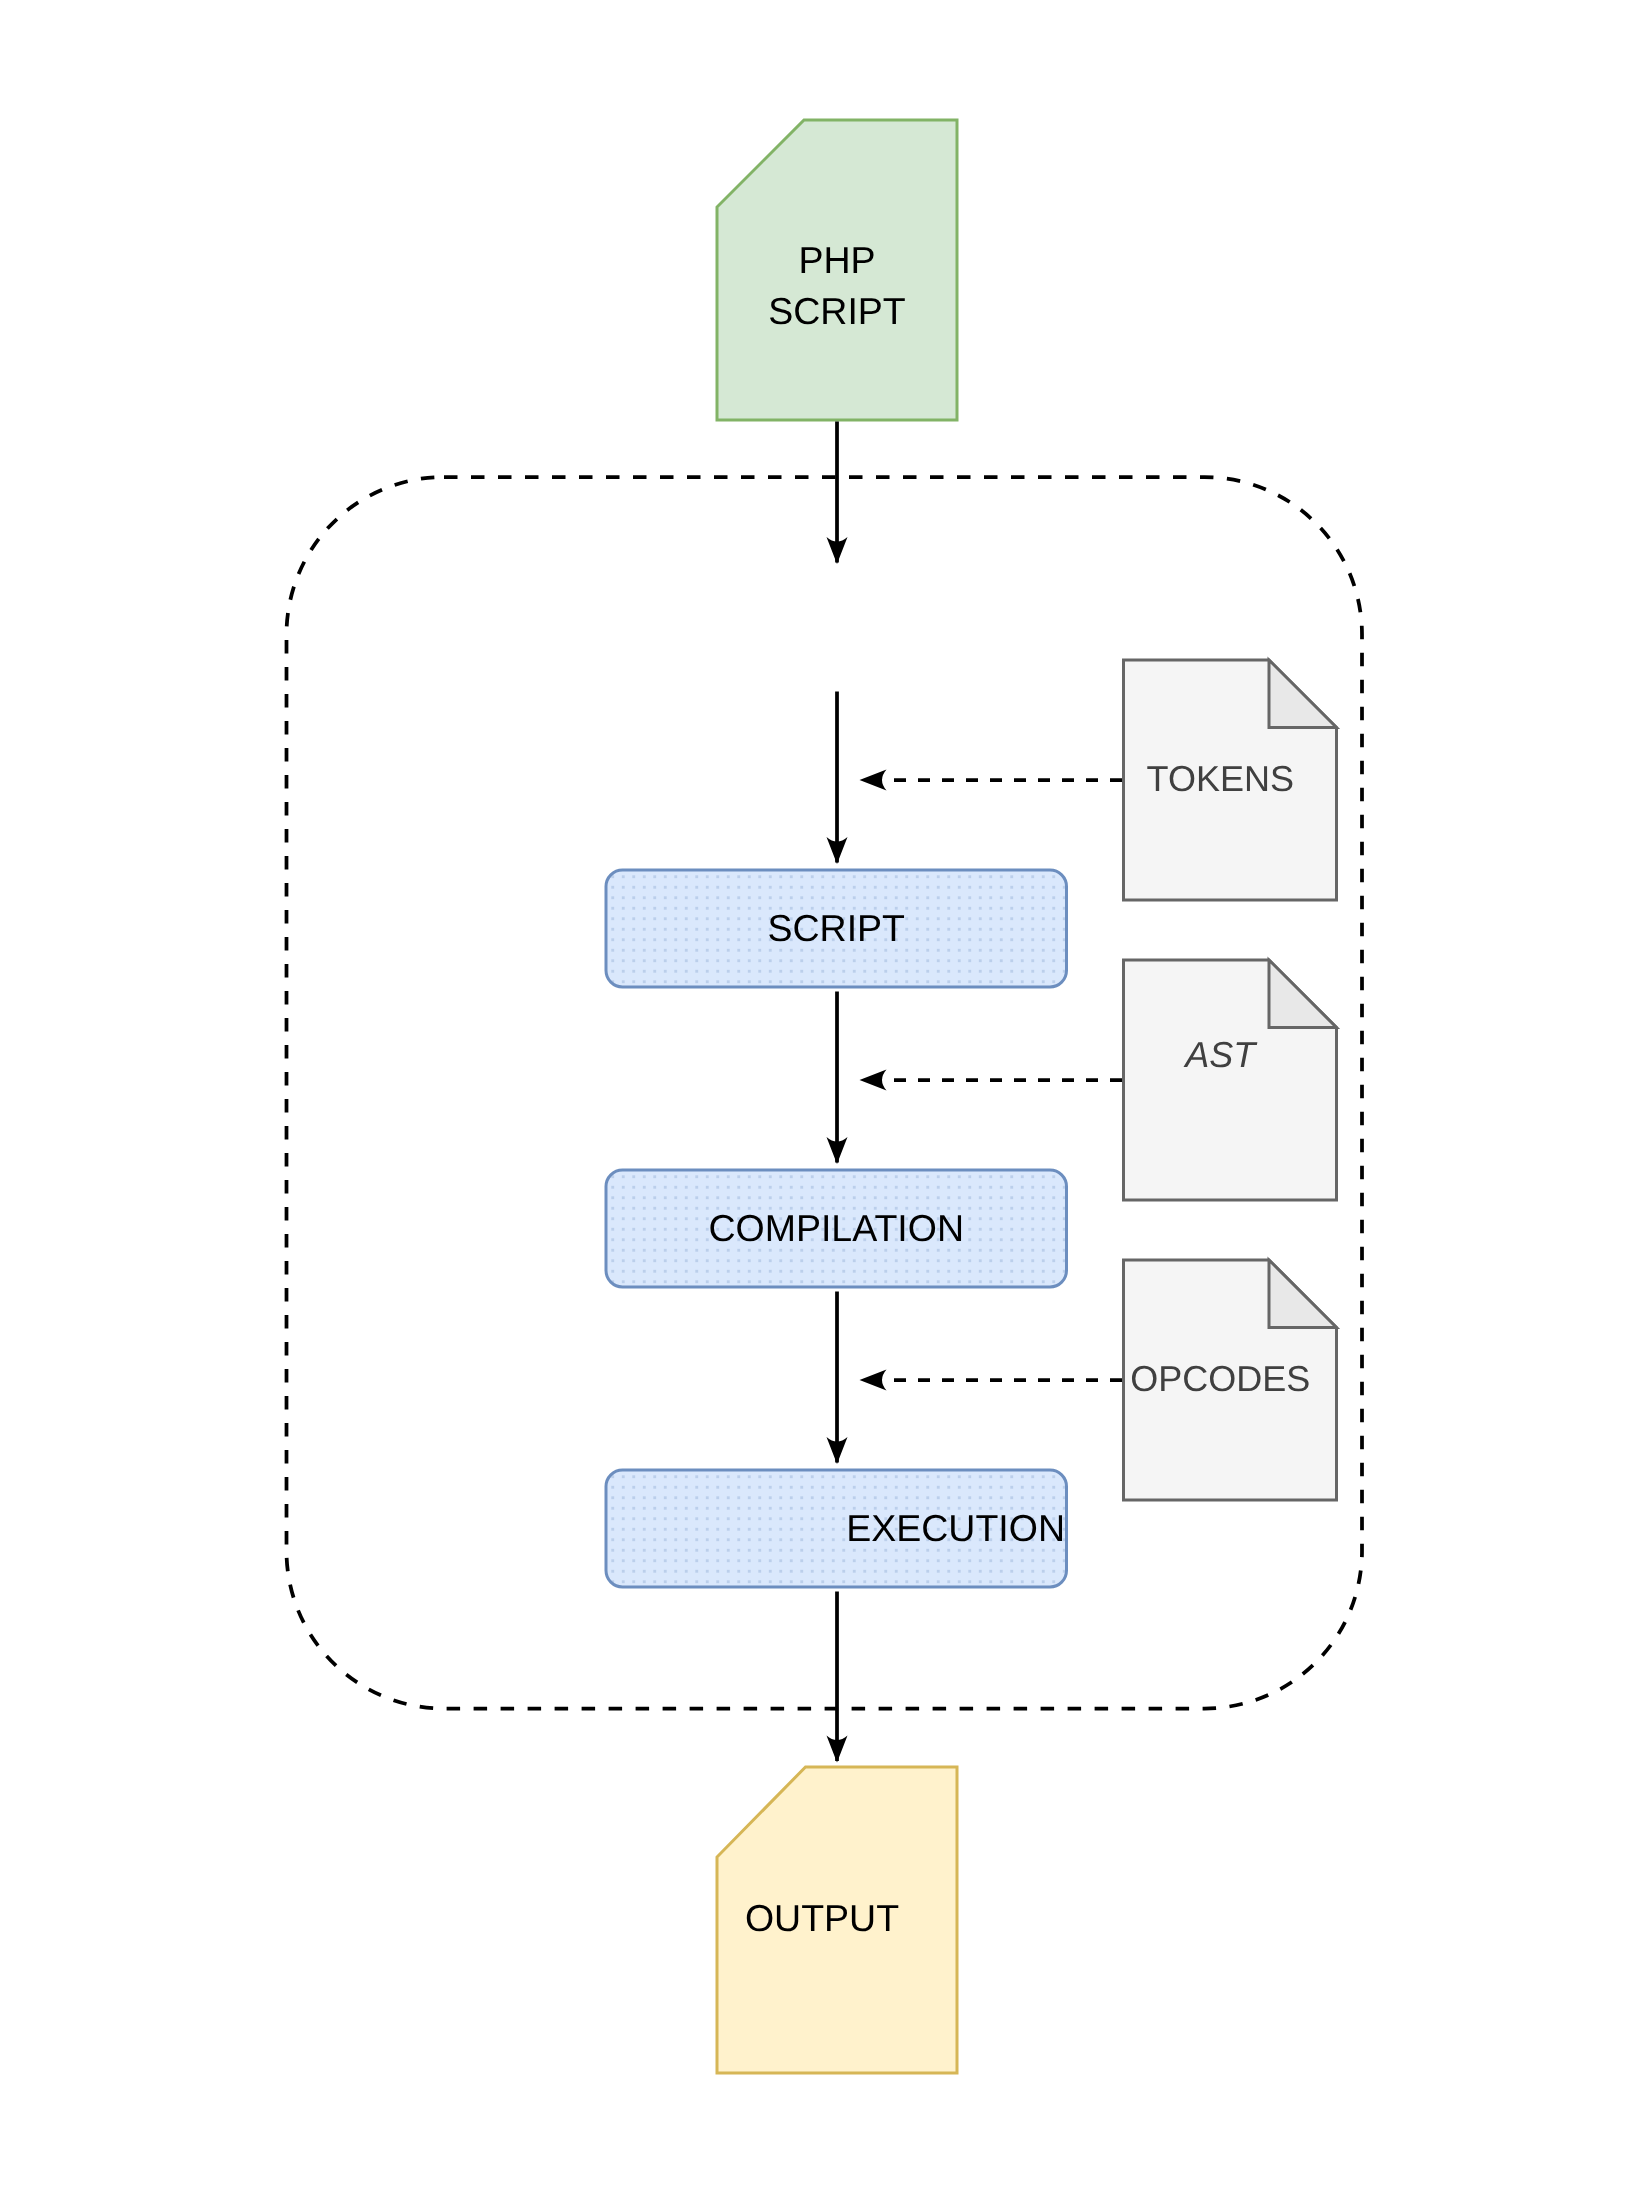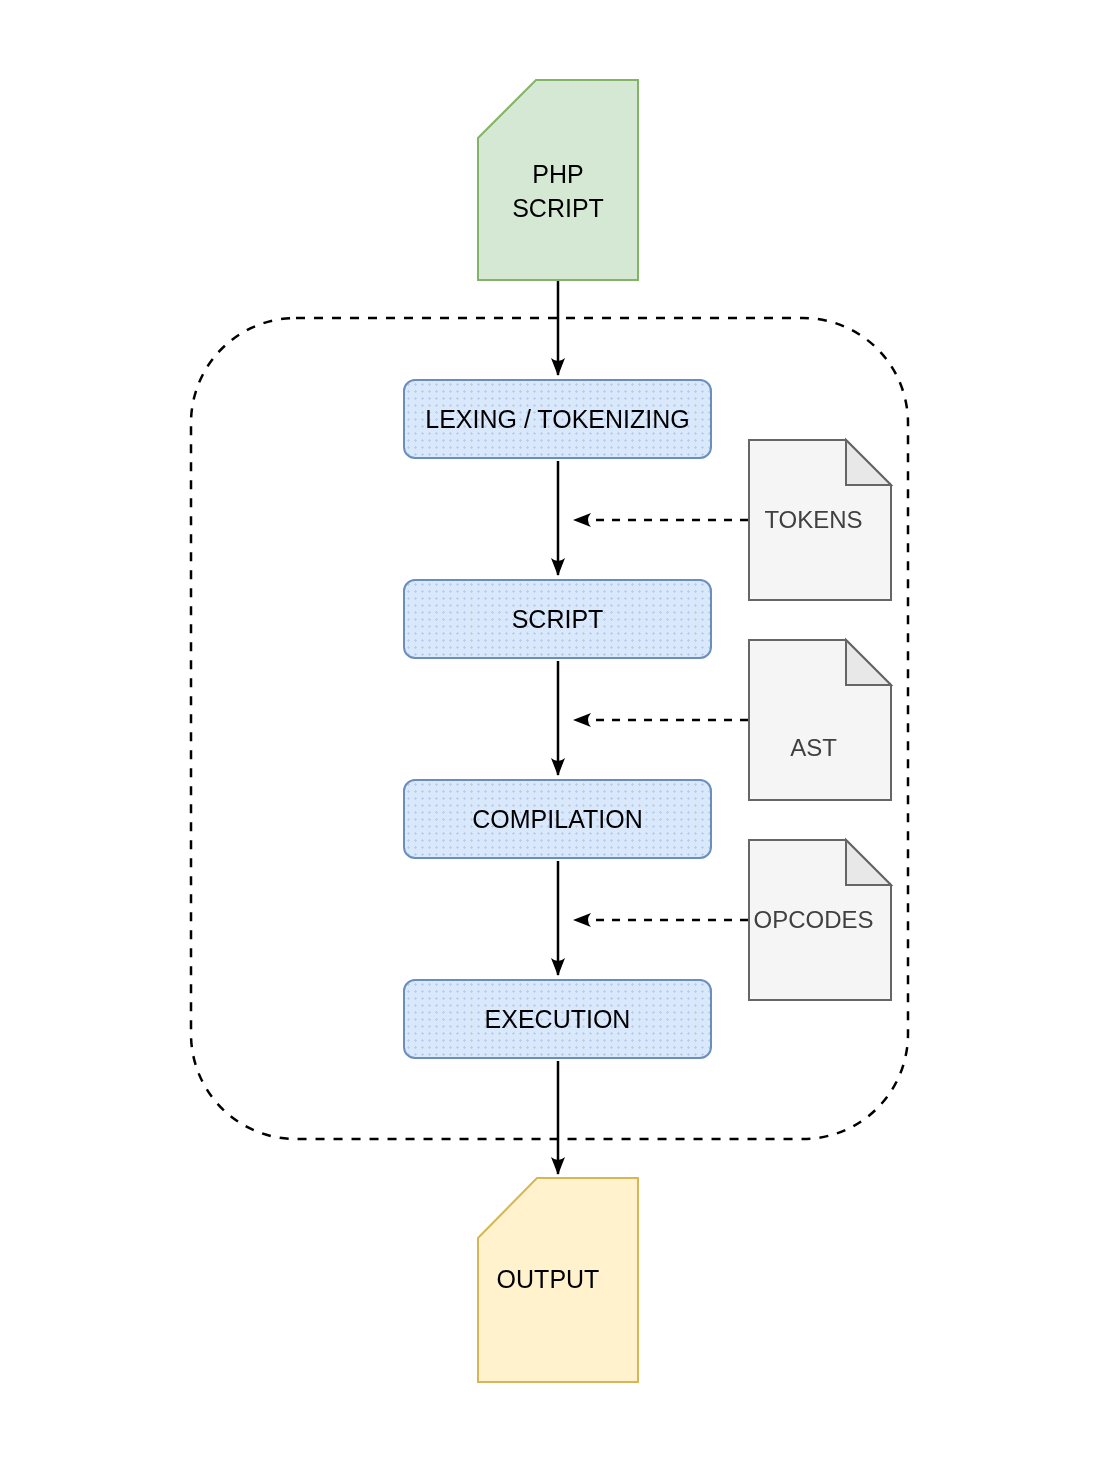"LEXING / TOKENIZING" div.process-box { html: <div> <span>LEXING / TOKENIZING</span> </div> -> none }
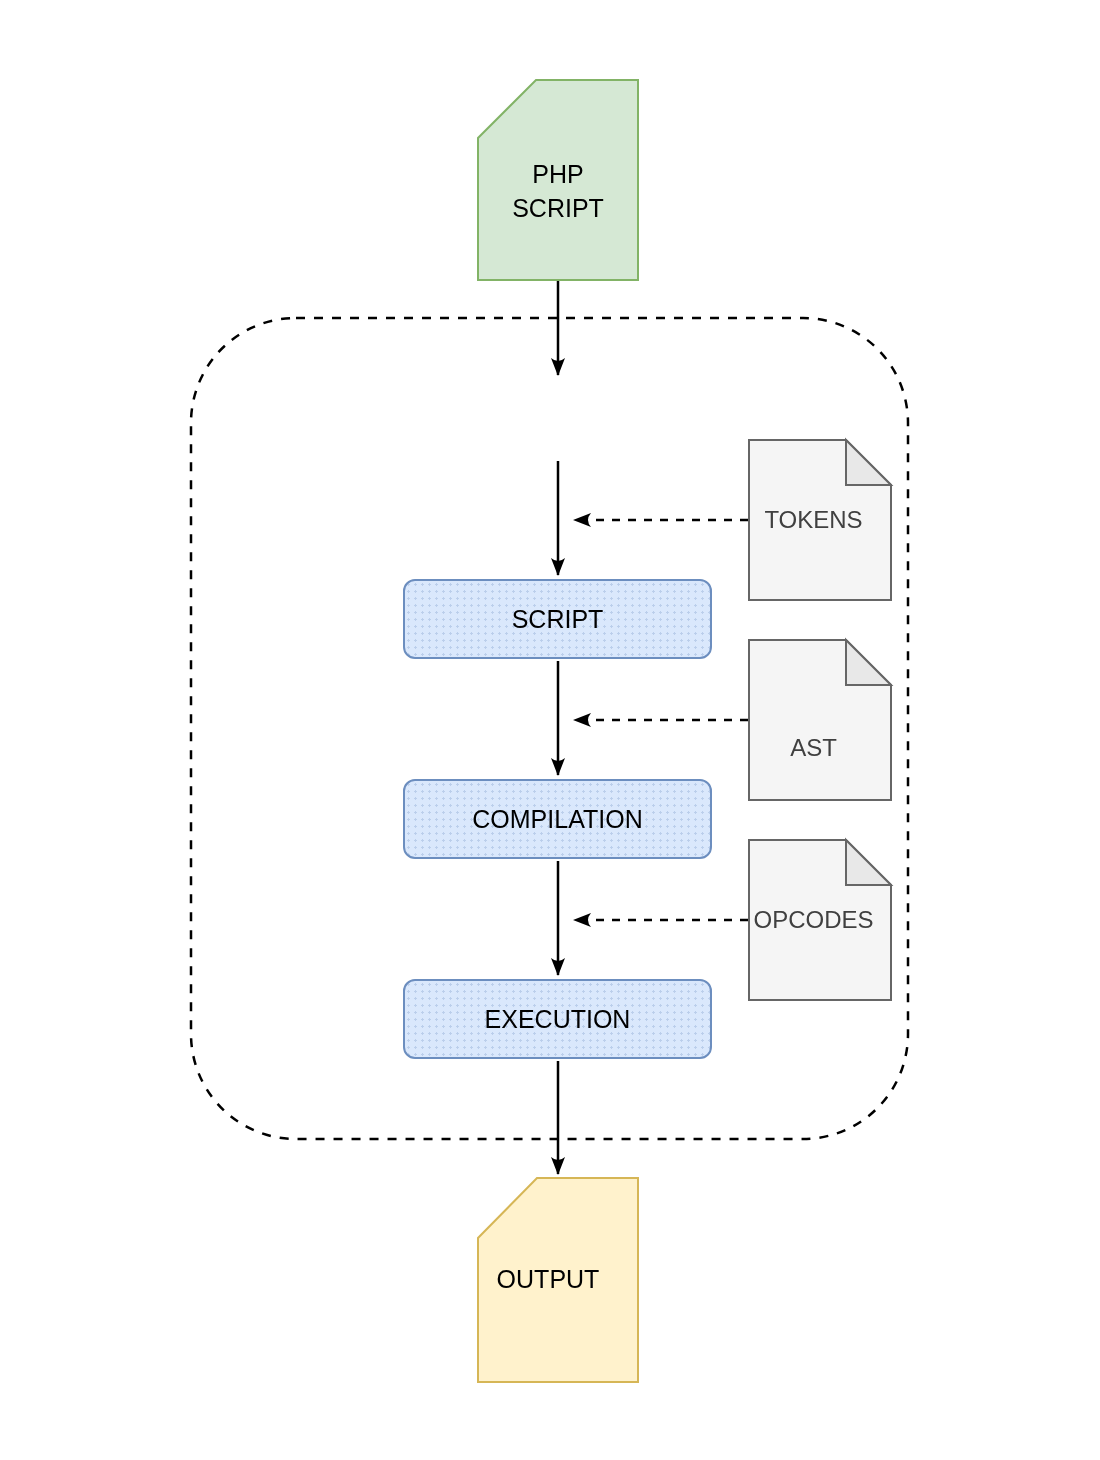"AST" .label-ast { font-style: none -> italic; top: 668px -> 624px }
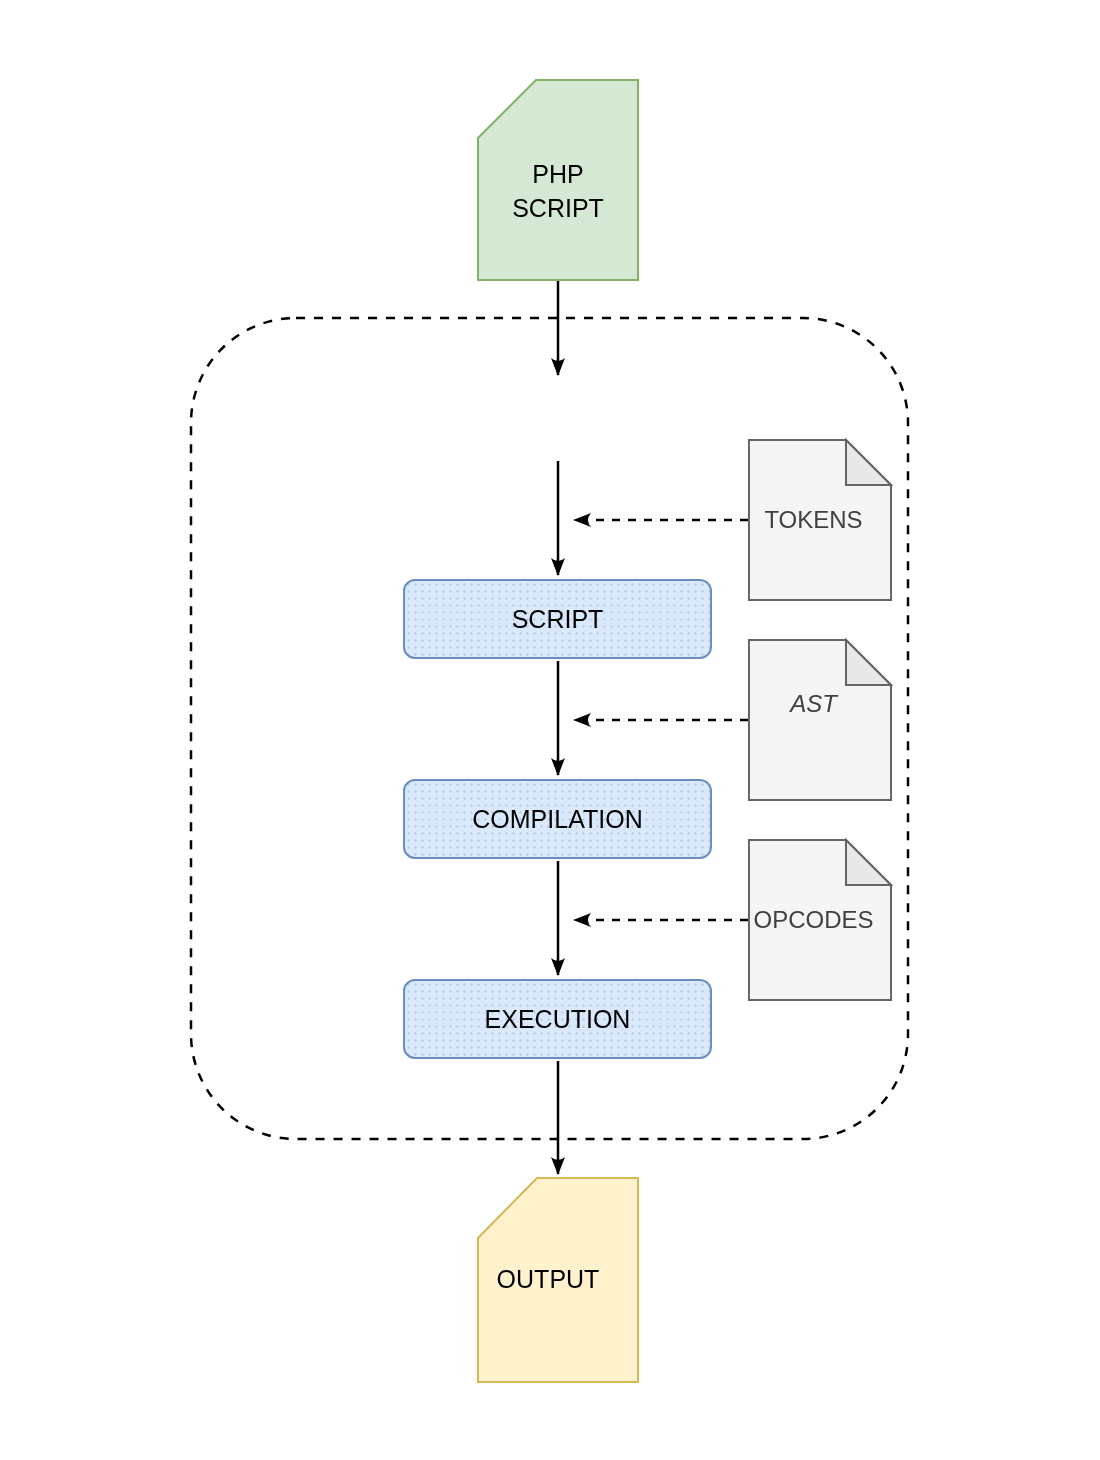"EXECUTION" .box-execution { justify-content: none -> flex-end }
